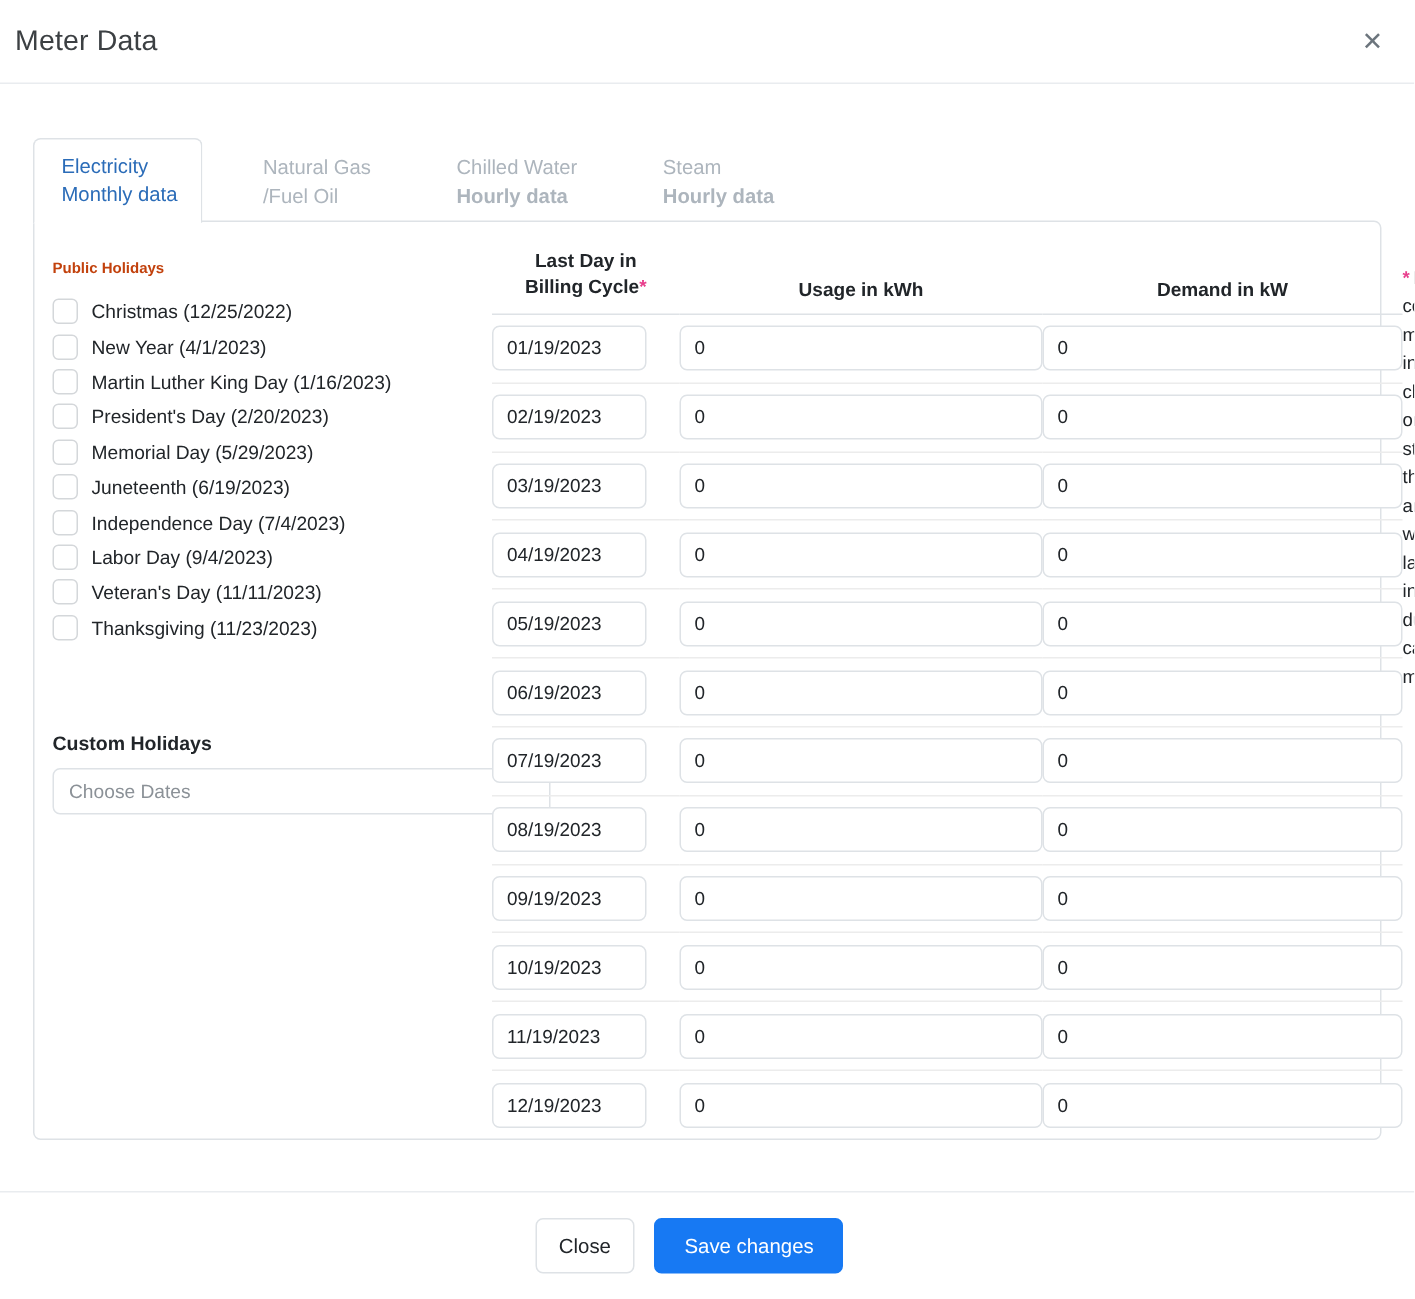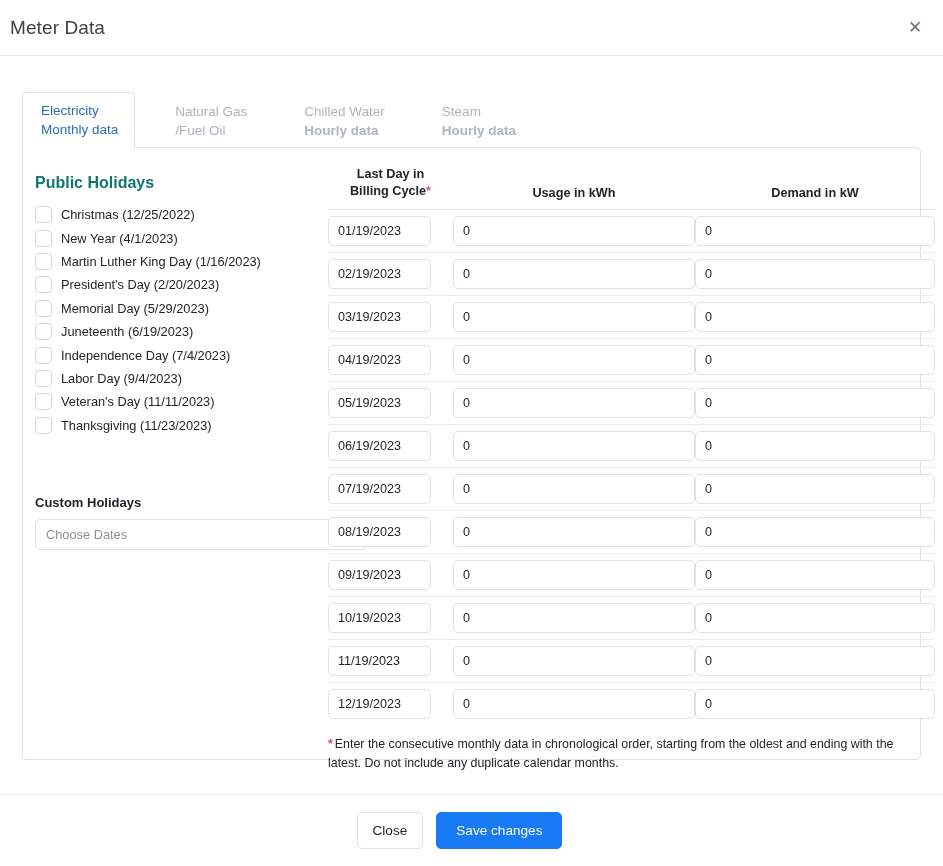"Public Holidays" .section-title { color: #0f766e -> #c2410c; font-size: 16px -> 10px }
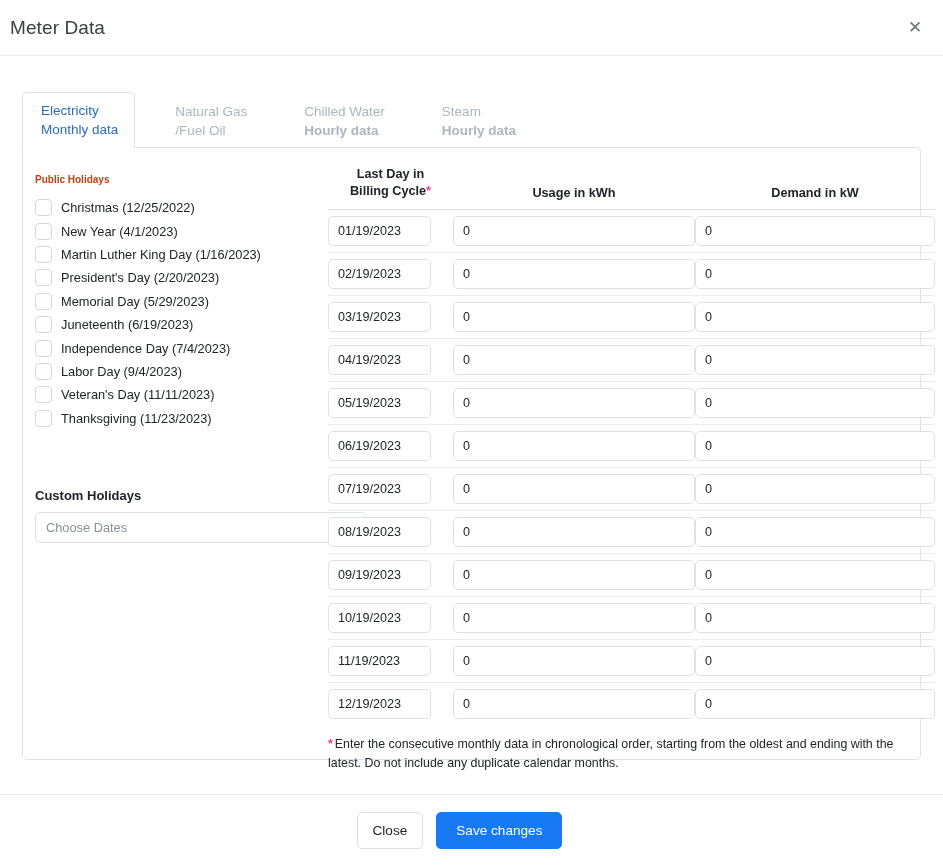"Last Day in" .right-col { flex-direction: column -> row }
